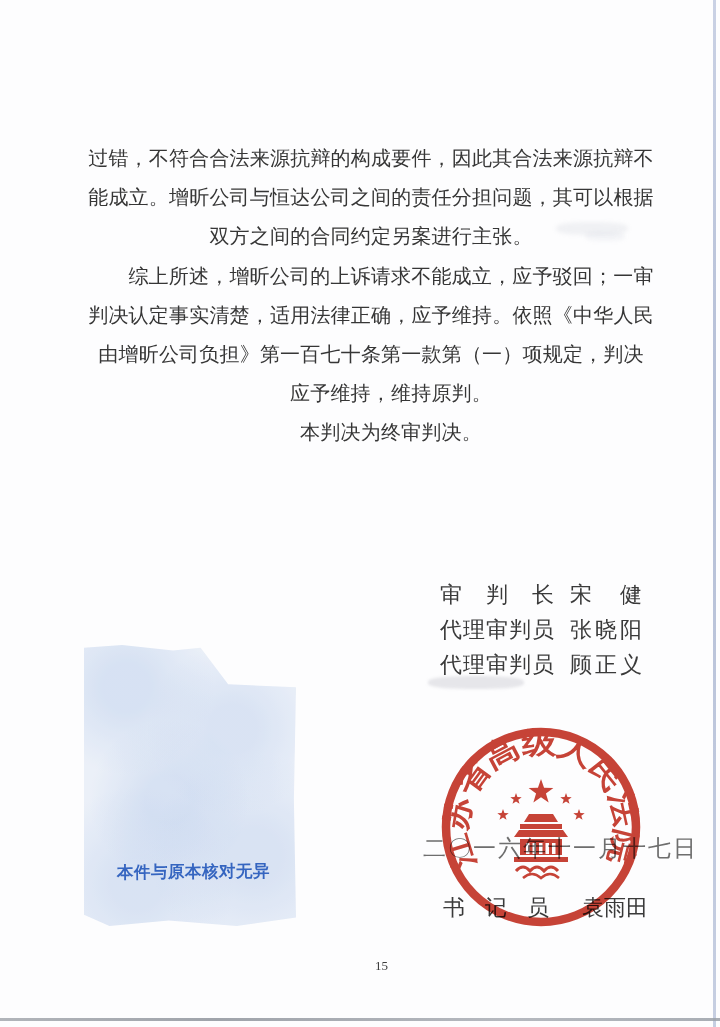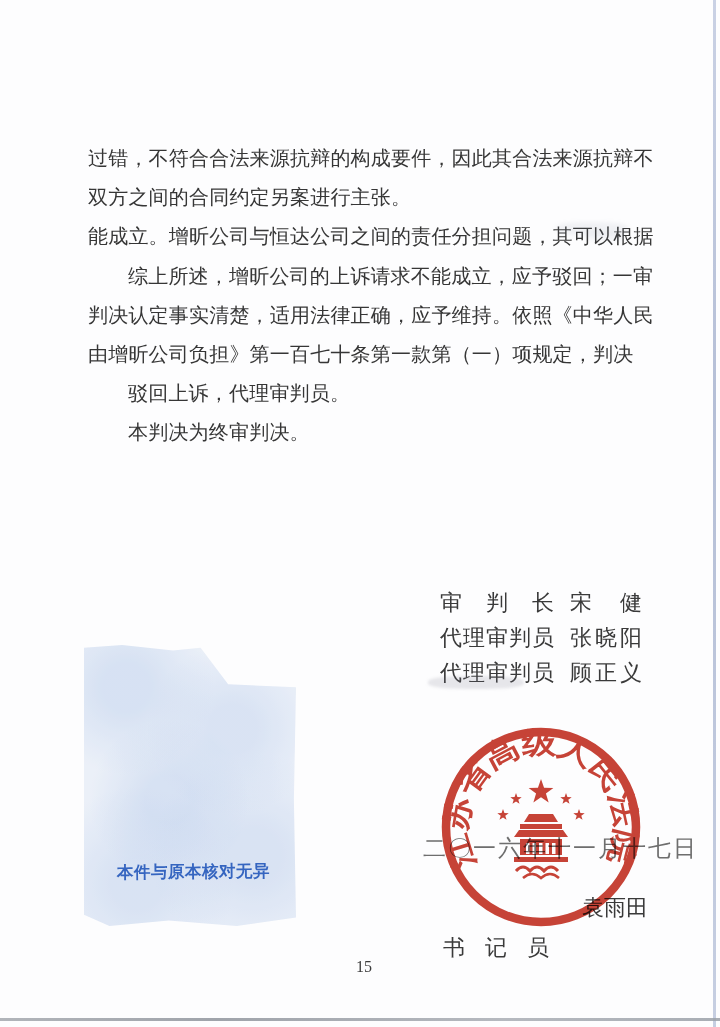"过错，不符合合法来源抗辩的构成要件，因此其合法来源抗辩不" .body-text .ln { text-align: none -> center }
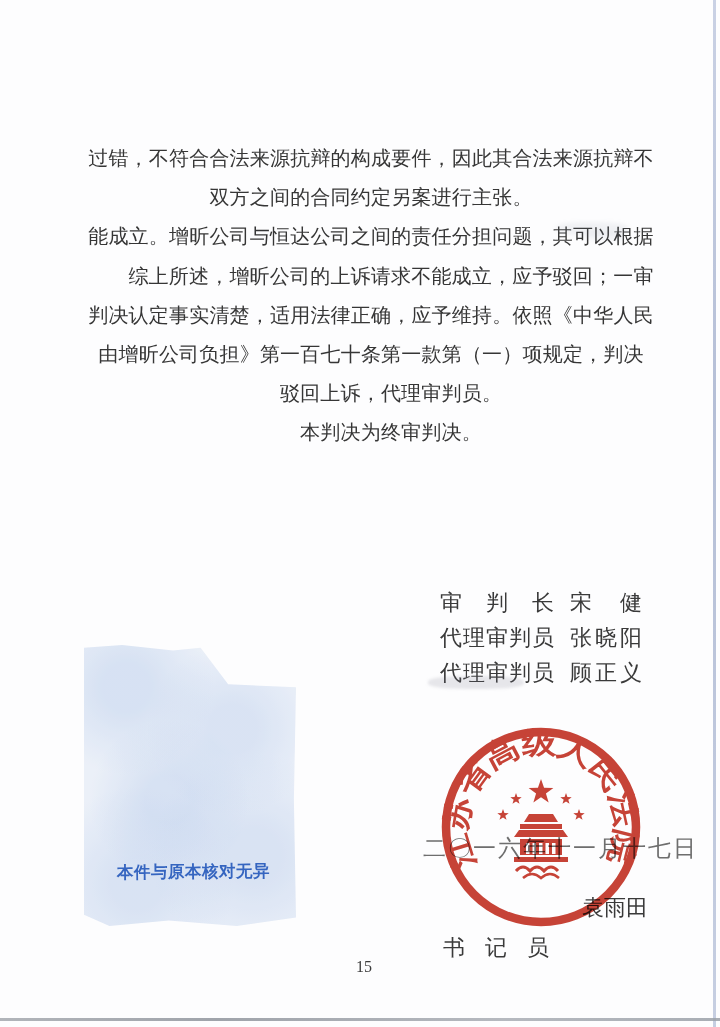"双方之间的合同约定另案进行主张。" div.ln { order: before "能成立。增昕公司与恒达公司之间的责任分担问题，其可以根据" -> after "能成立。增昕公司与恒达公司之间的责任分担问题，其可以根据" }
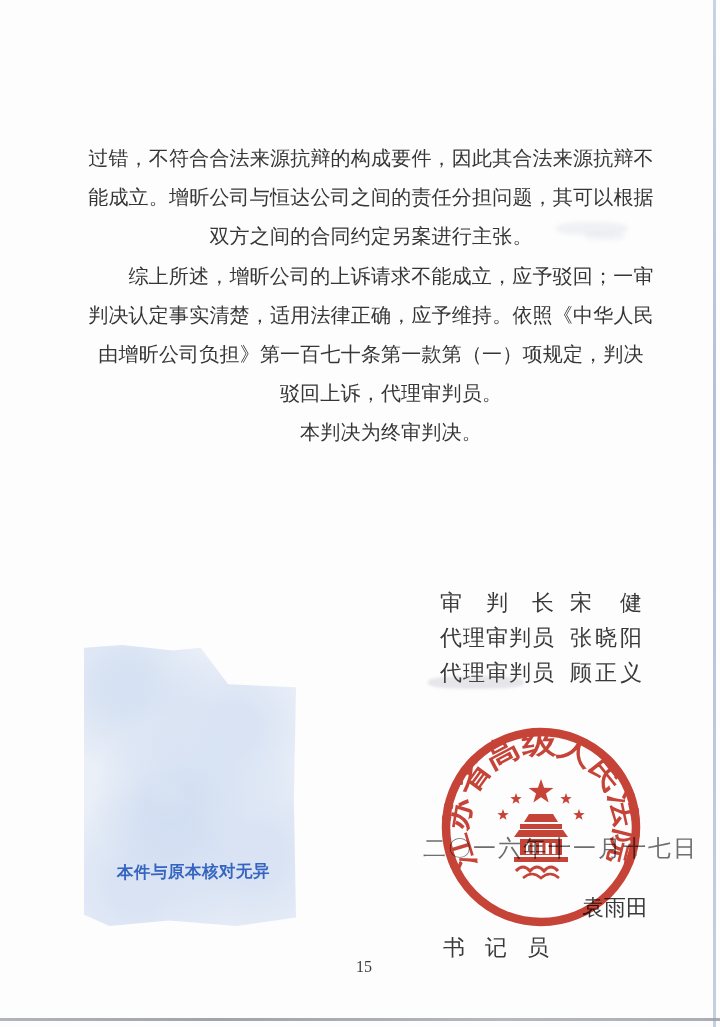"驳回上诉，代理审判员。" div.ln { text: 驳回上诉，代理审判员 -> 应予维持，维持原判 }
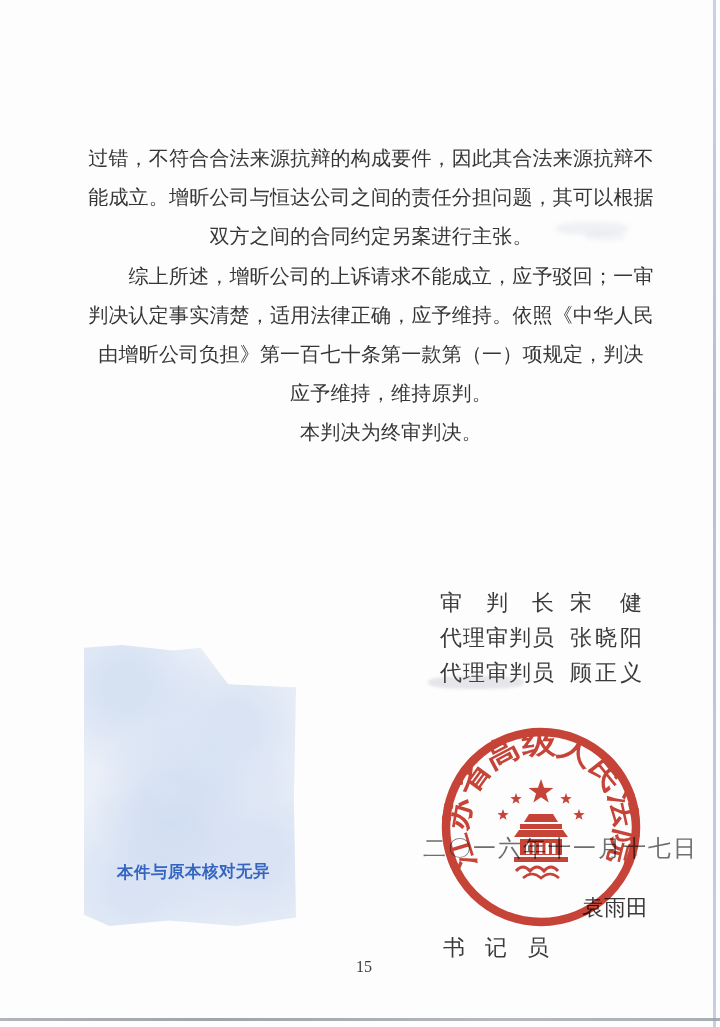"审判长" .signatures { margin-top: 8px -> none }
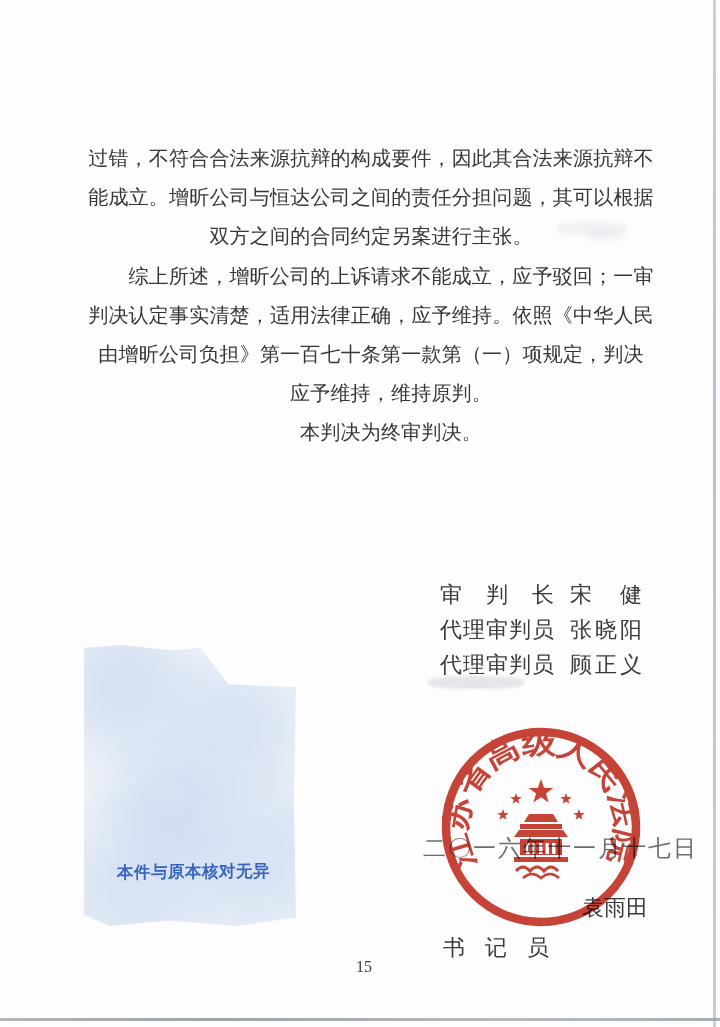"书记员" .clerk-role { margin-top: 40px -> none }
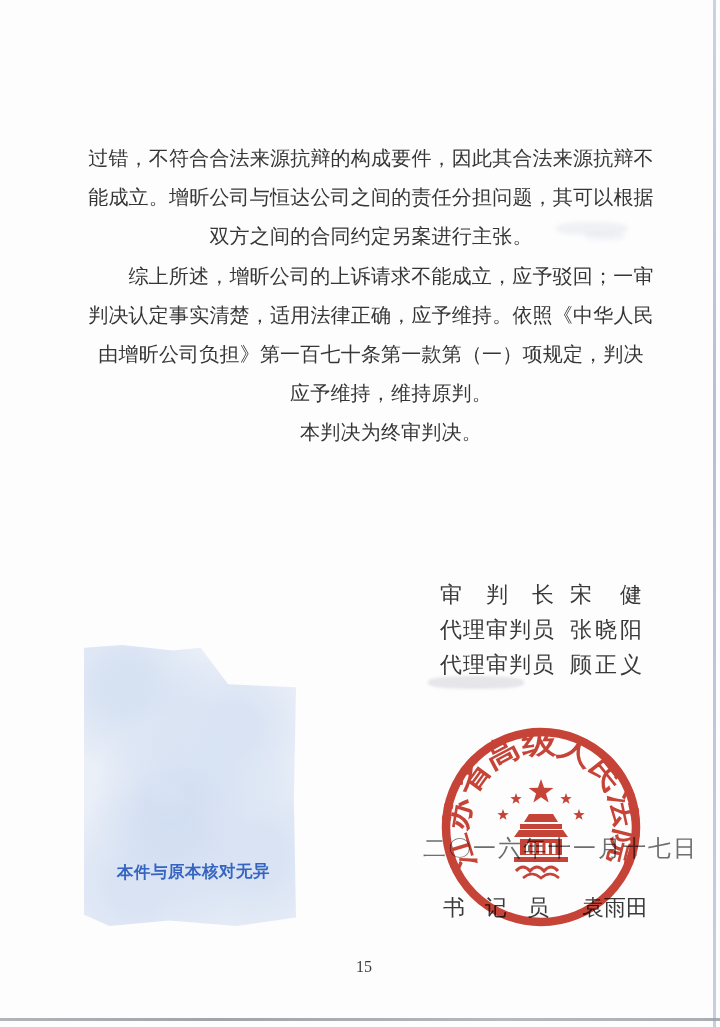"15" .page-number { font-size: 16px -> 13px; text-align: center -> right }
